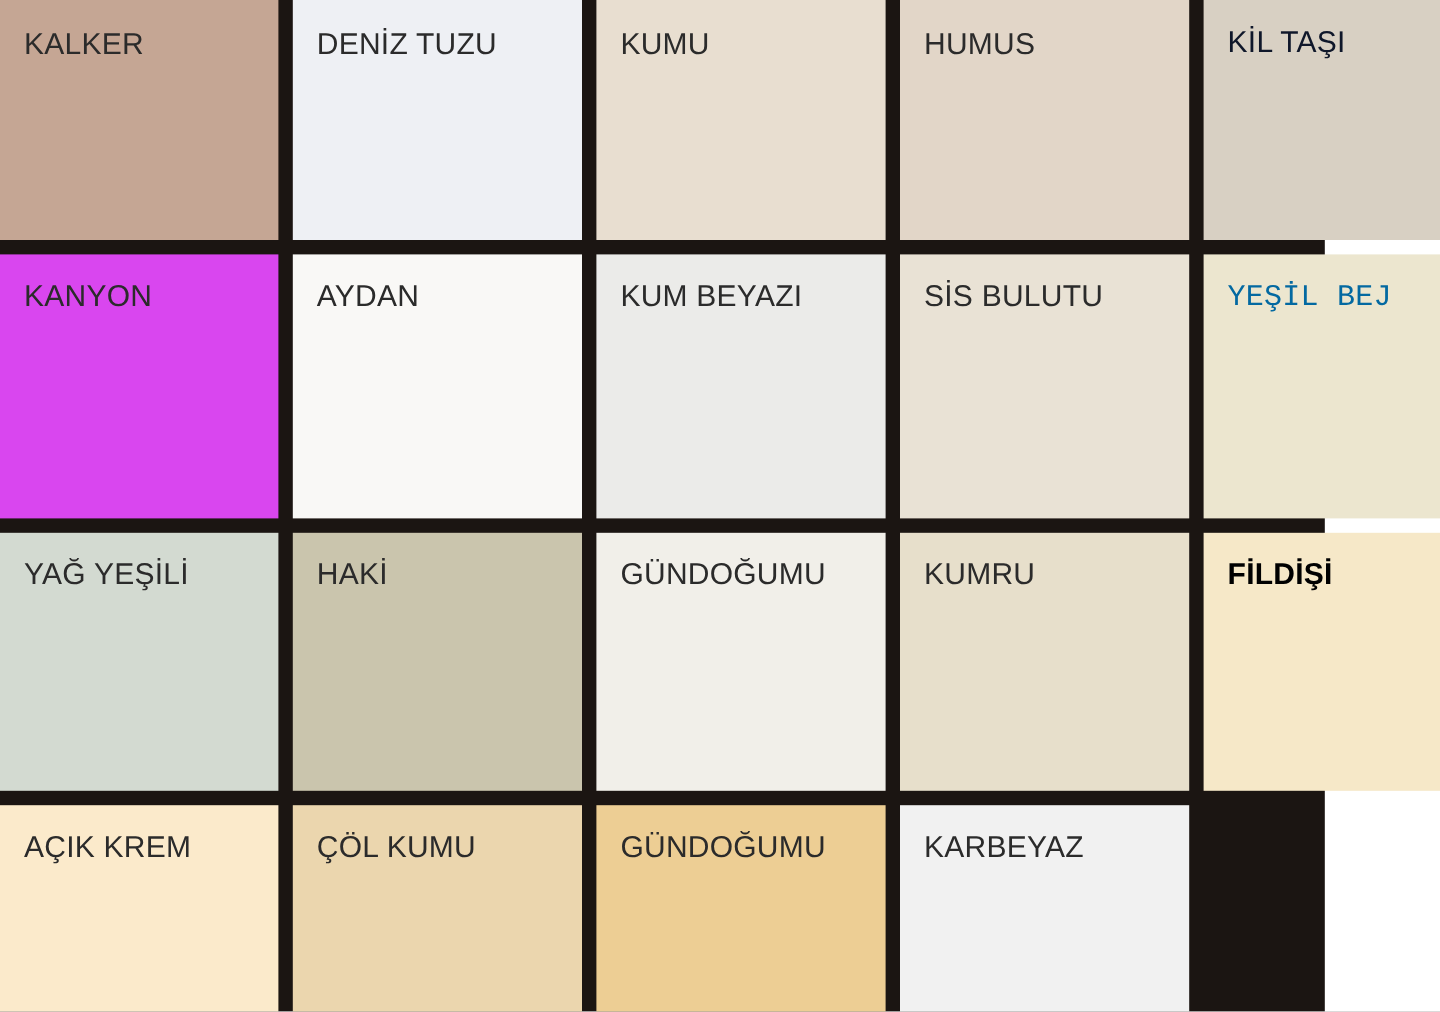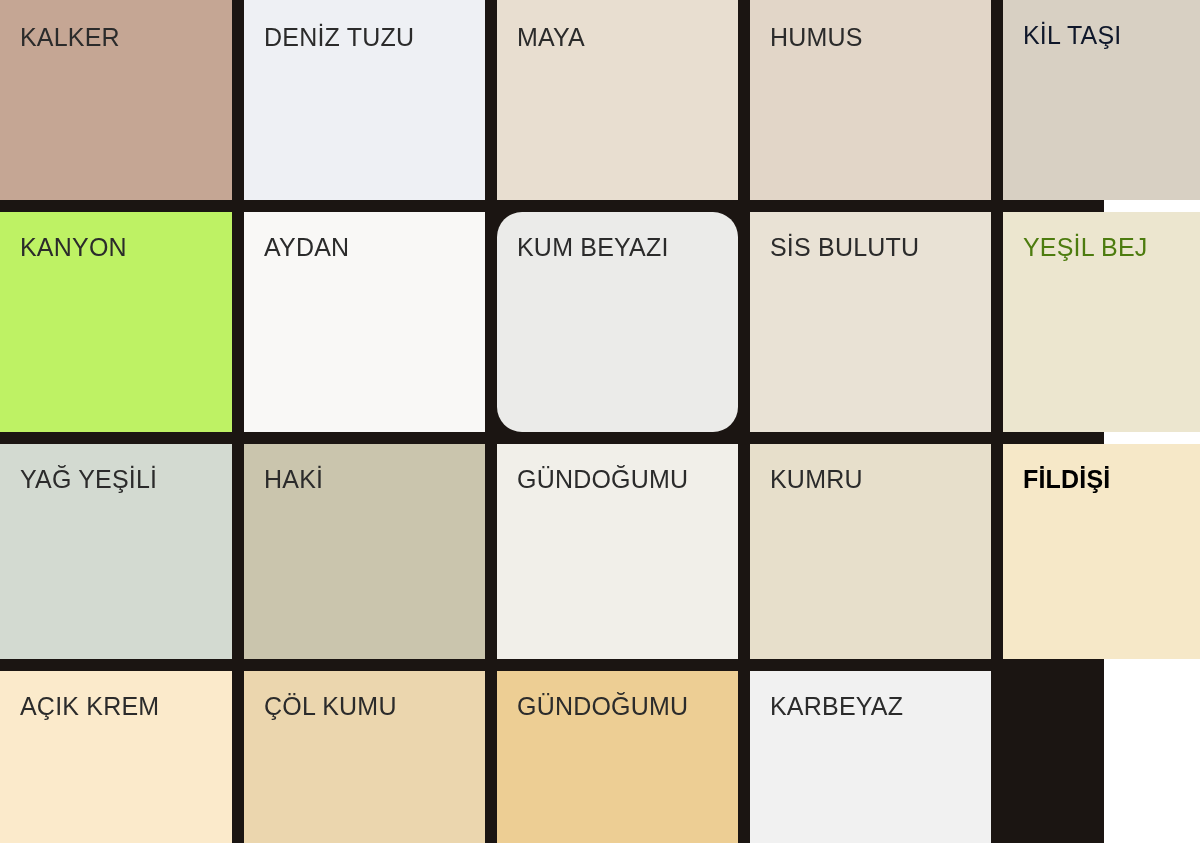"MAYA" span.swatch-label { text: MAYA -> KUMU }
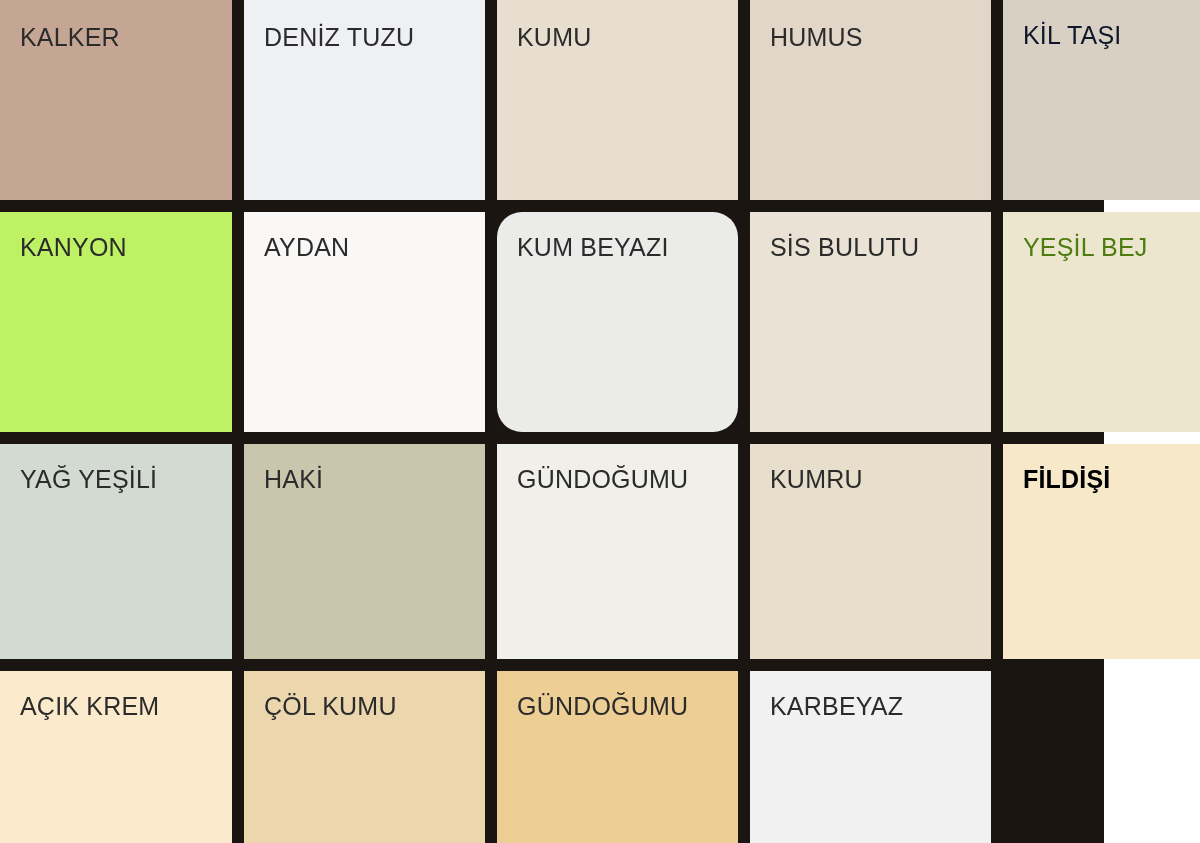"KANYON" div.swatch { background: #bef264 -> #d946ef }
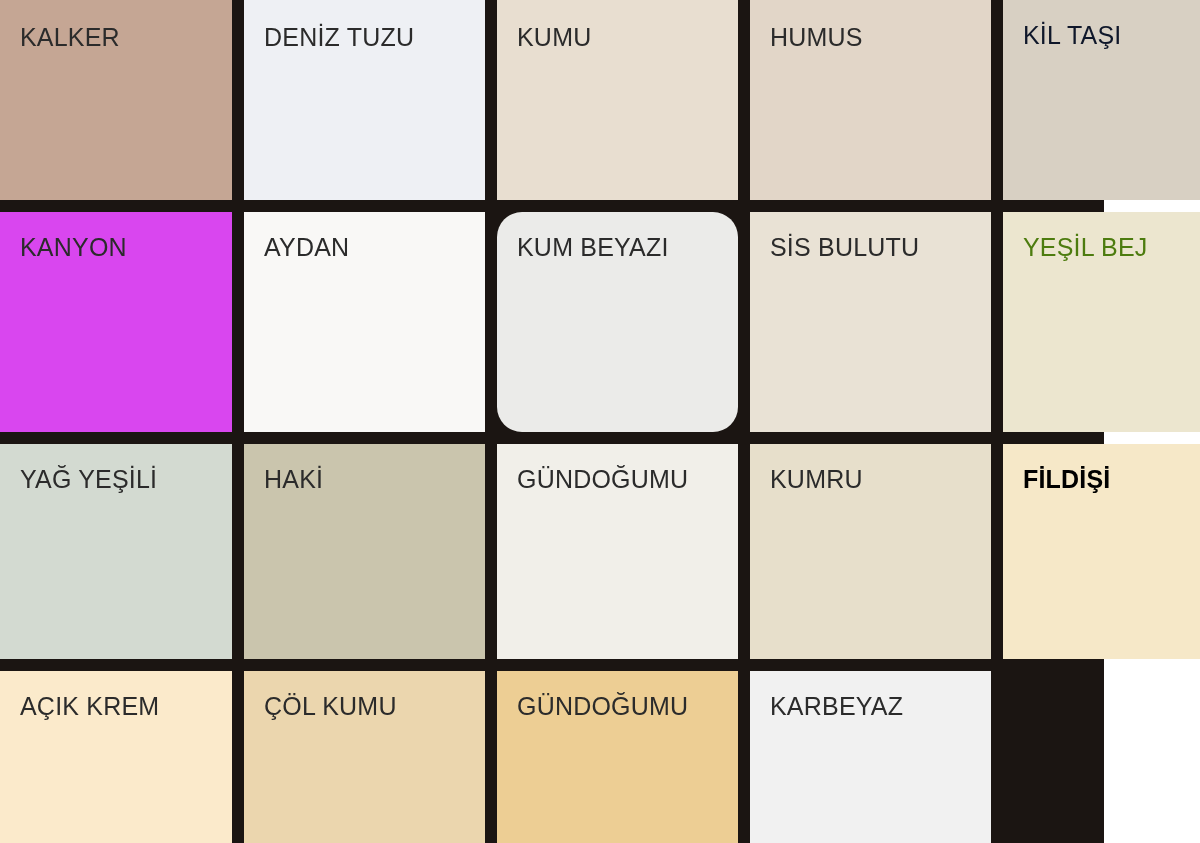"KUM BEYAZI" div.swatch { border-radius: 25px -> none }
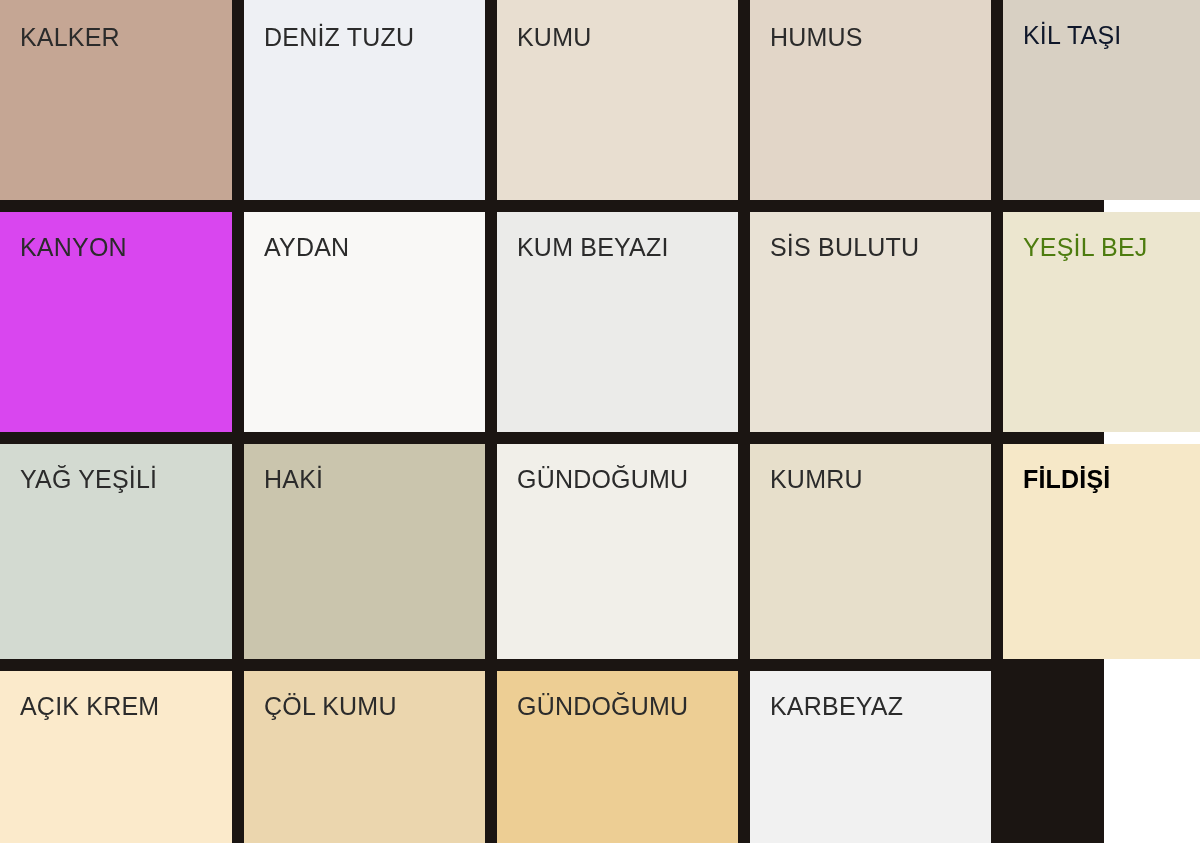"YEŞİL BEJ" span.swatch-label { color: #4d7c0f -> #0369a1; font-family: none -> Liberation Mono, monospace }
